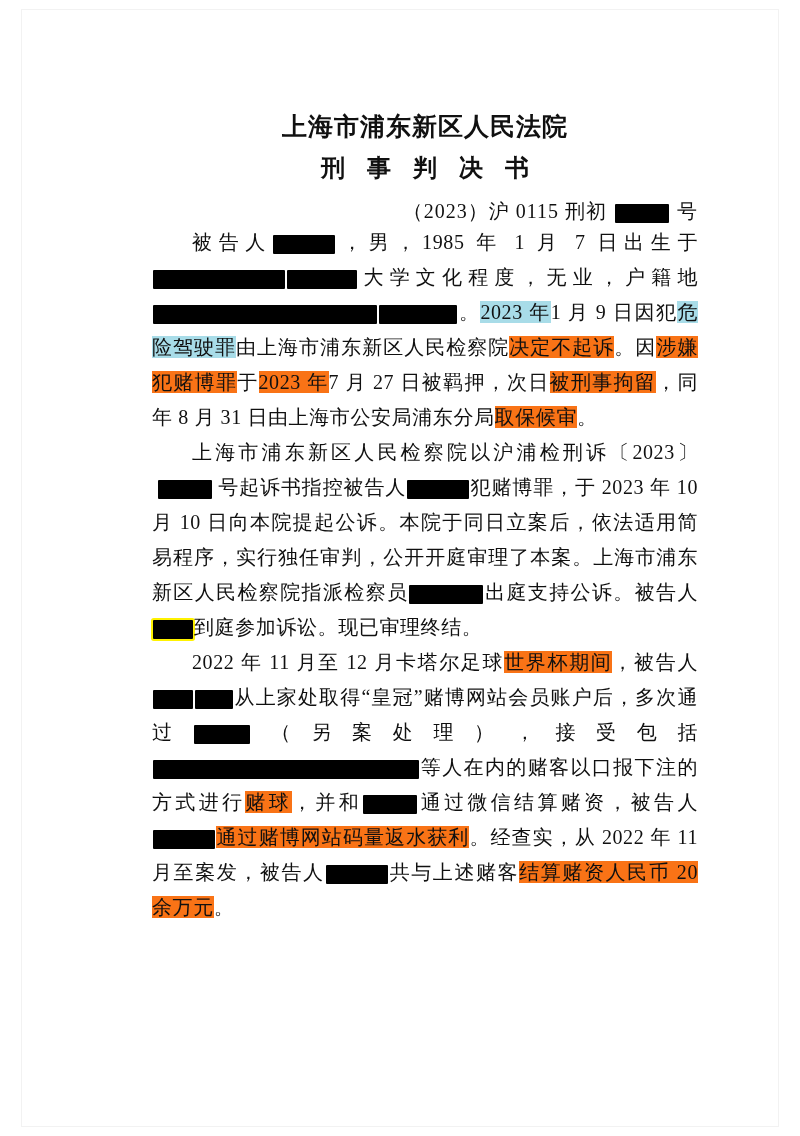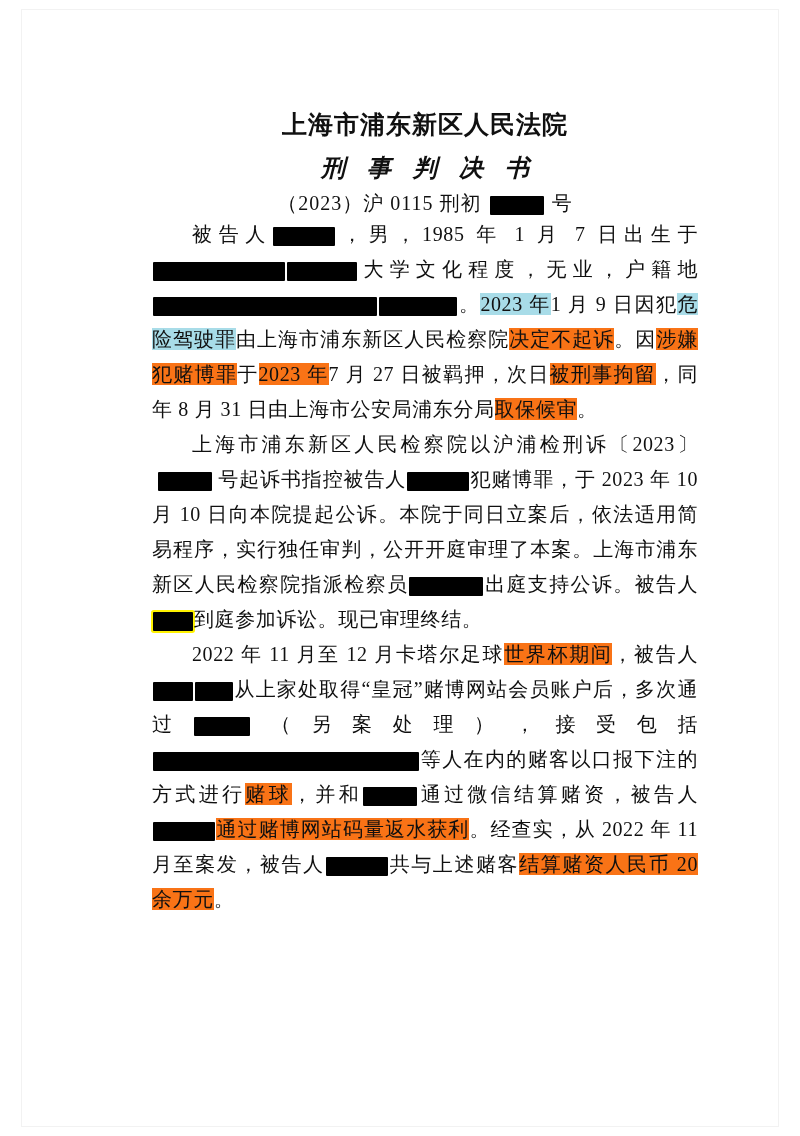"上海市浦东新区人民法院" .title-main { font-family: Liberation Mono, monospace -> none }
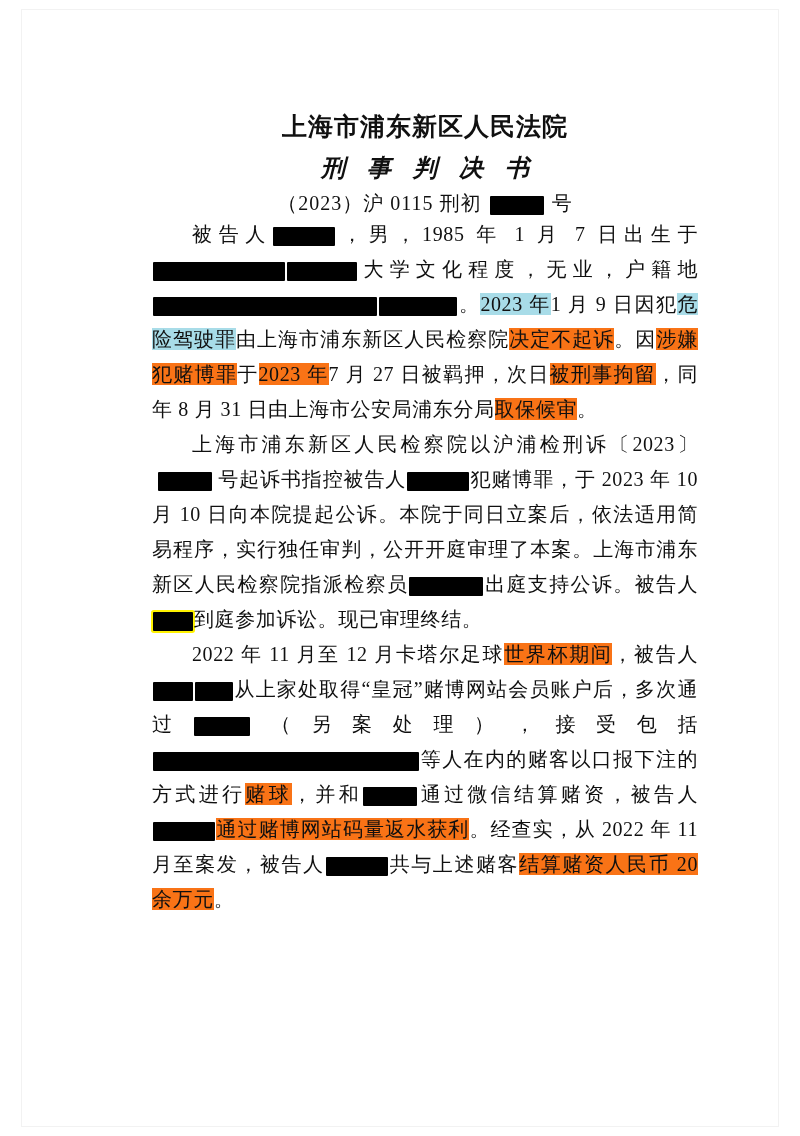"刑 事 判 决 书" .title-sub { font-style: italic -> none }
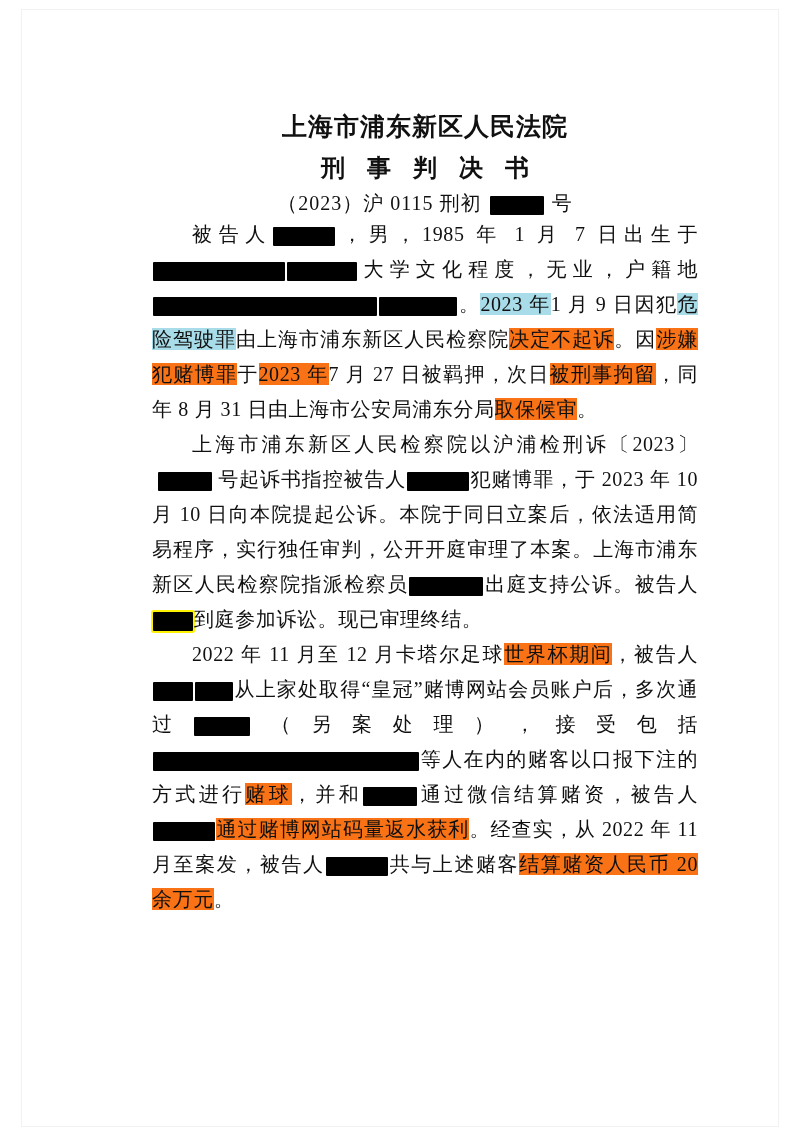"（2023）沪 0115 刑初 号" .case-no { margin-top: 6px -> 14px; text-align: center -> right }
